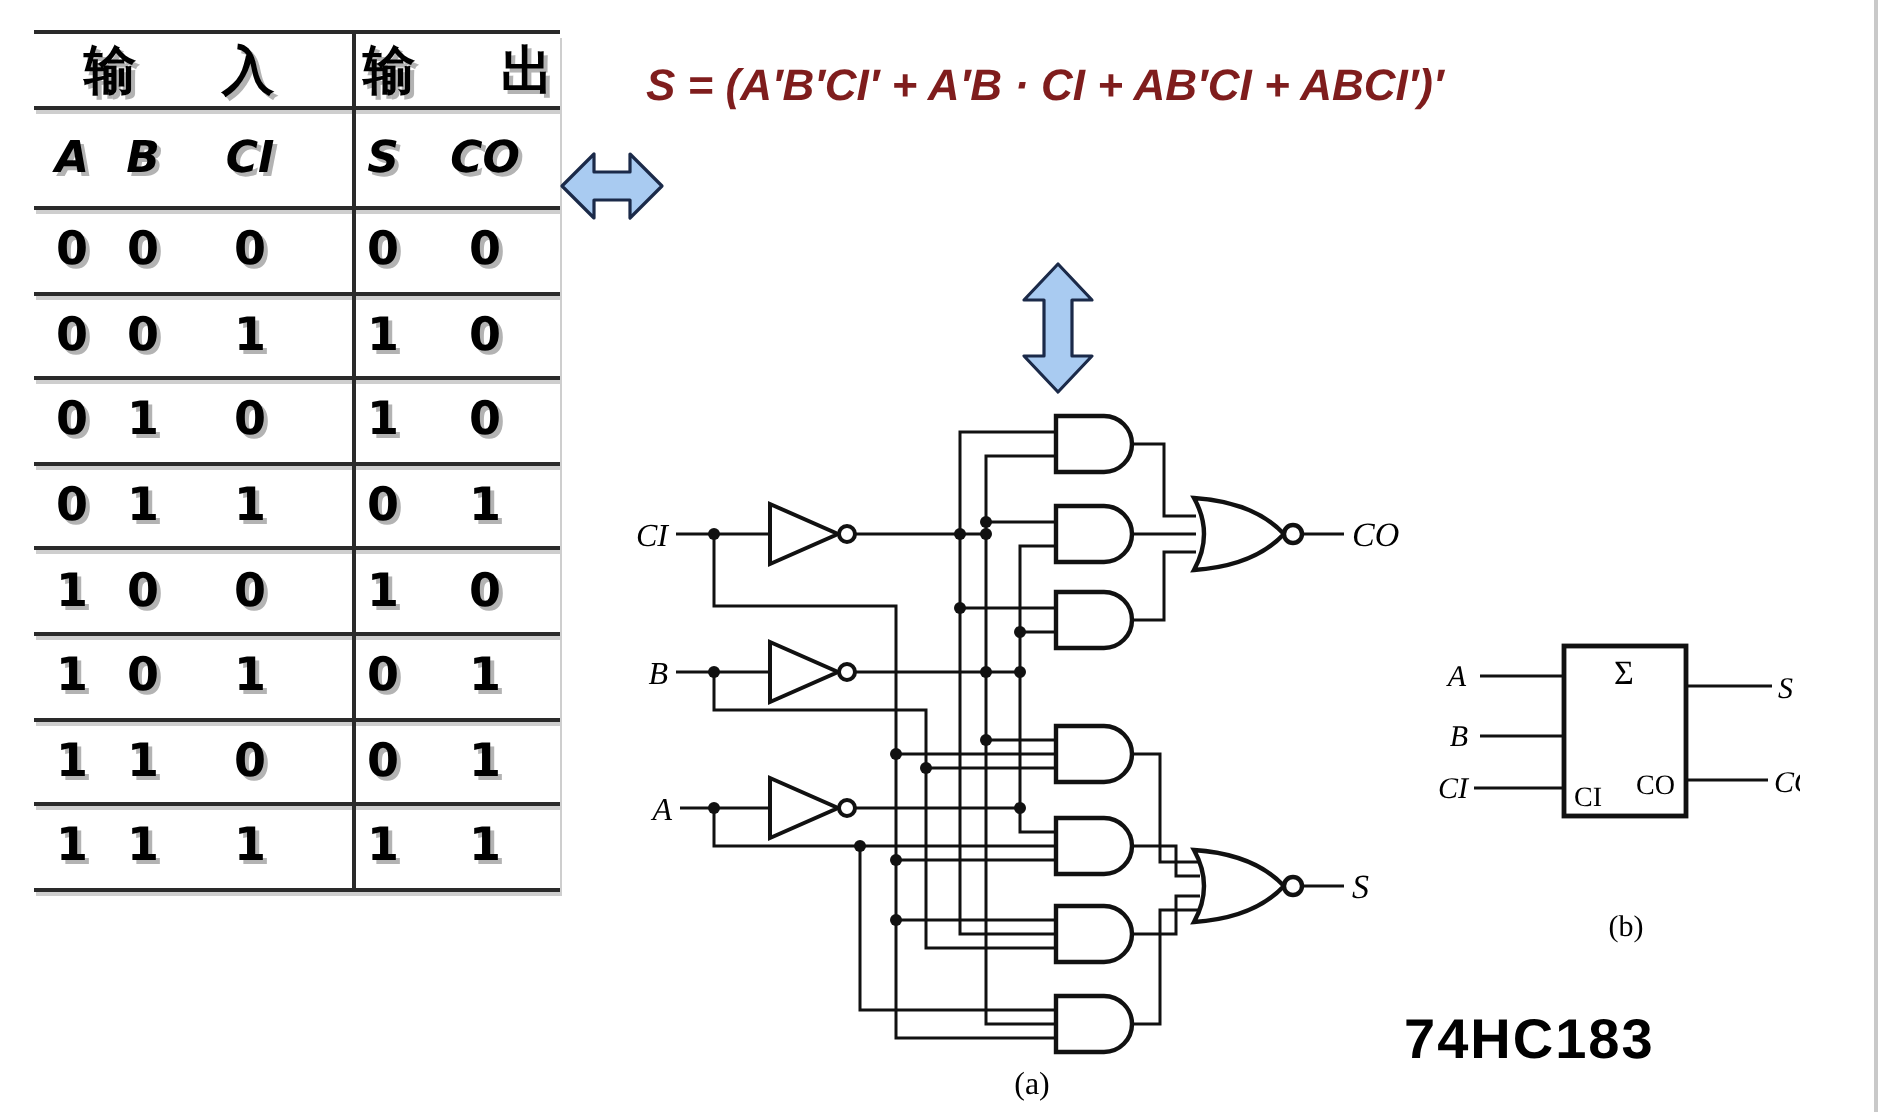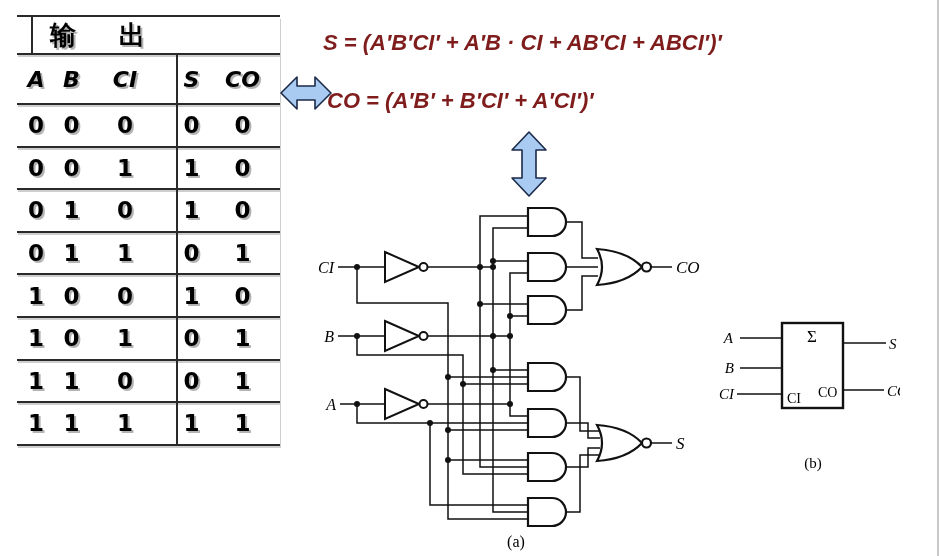"输 入" div.tc { html: none -> <div>输 入</div> }
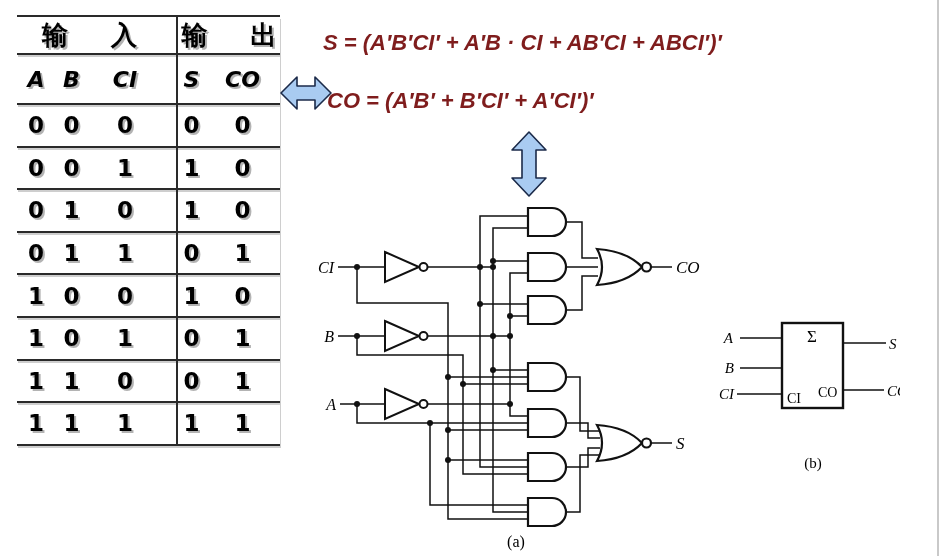"CO = (A′B′ + B′CI′" div.eq { html: <div>CO = (A′B′ + B′CI′ + A′CI′)′</div> -> none }
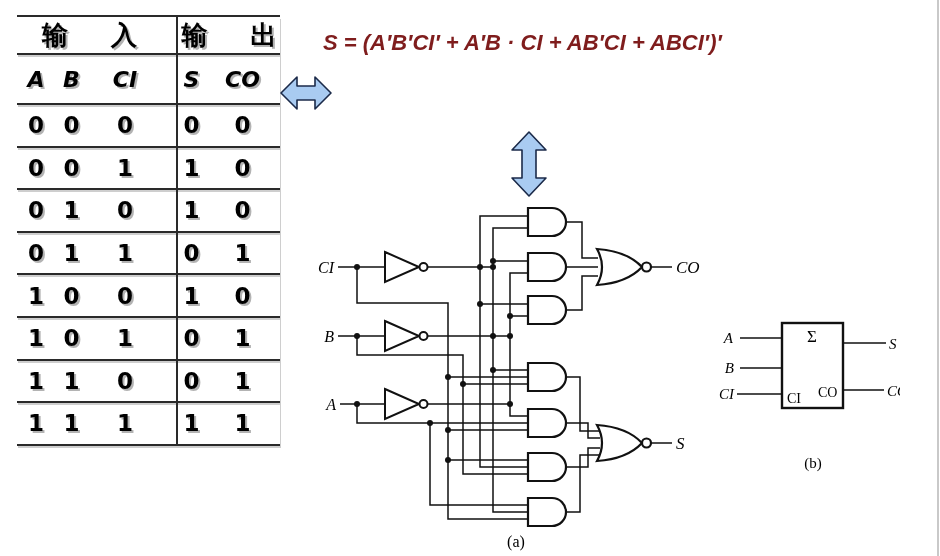"74HC183" div.chip { html: none -> <div>74HC183</div> }
